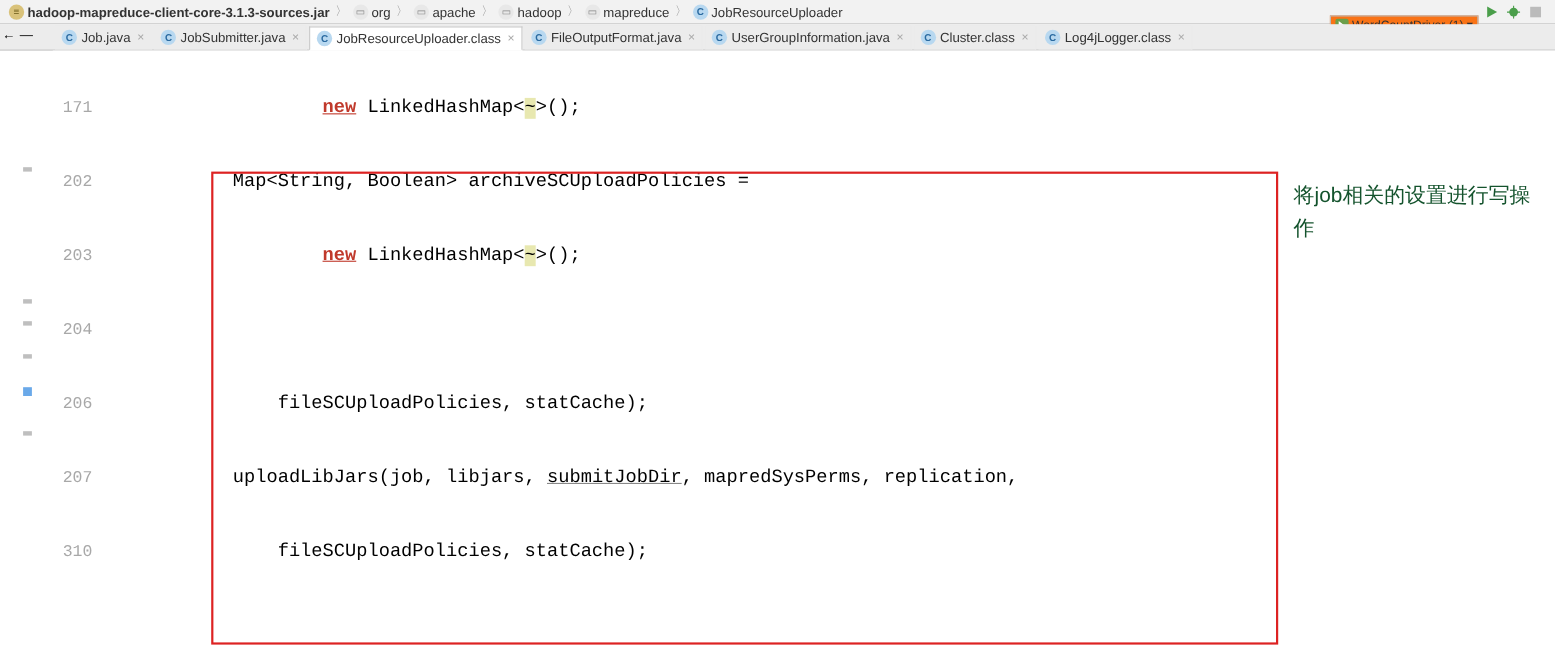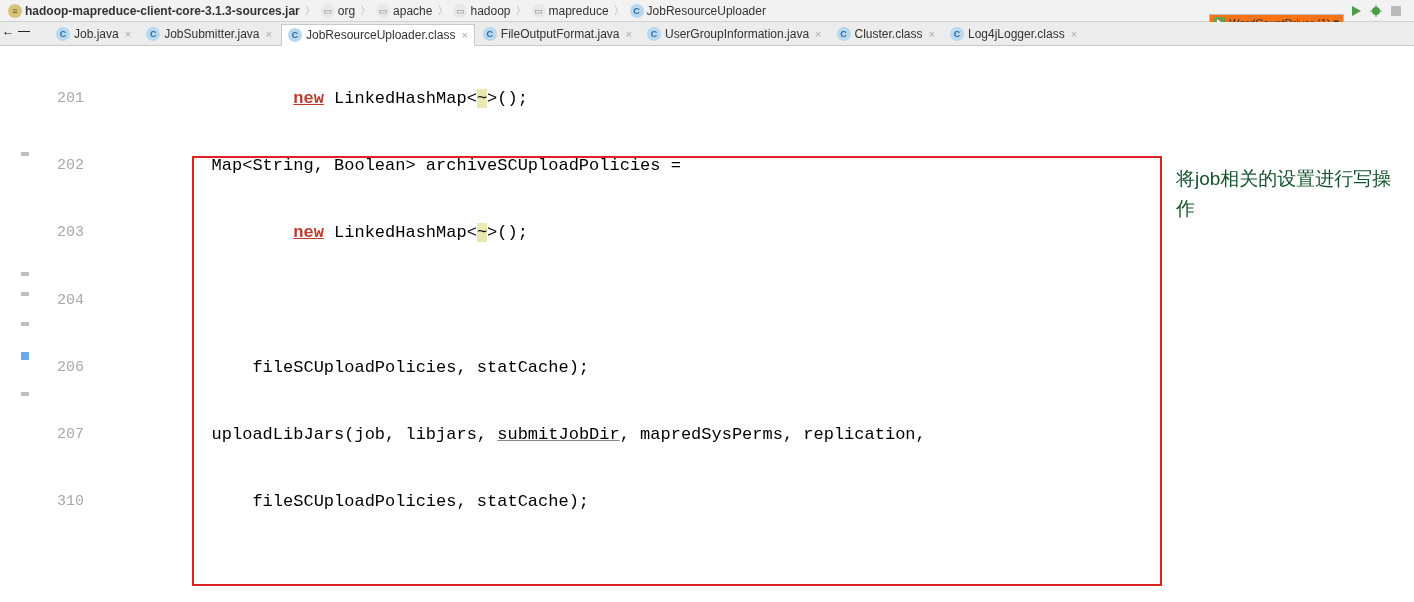"201" span.ln { text: 201 -> 171 }
